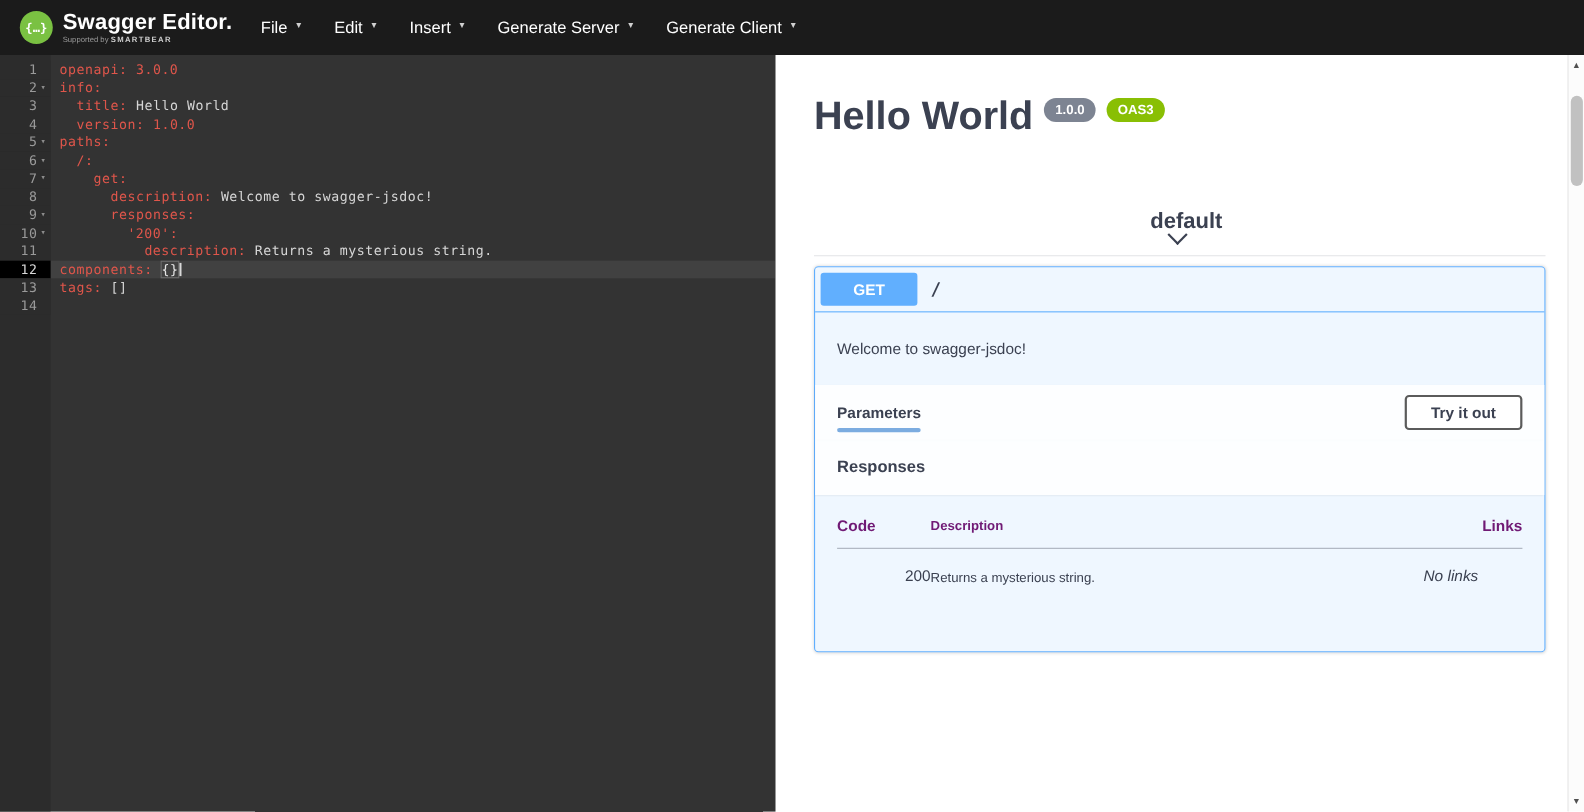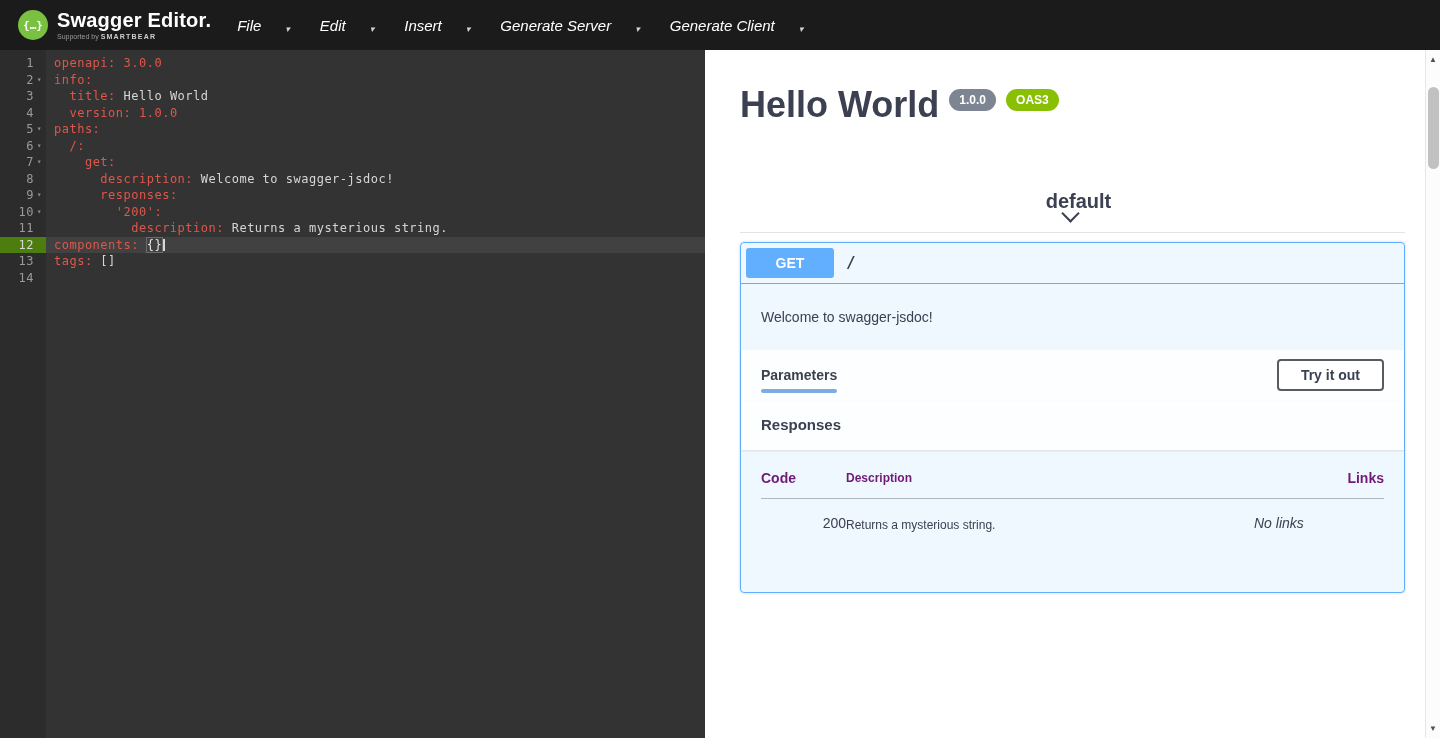"File" .menu-item { align-items: flex-end -> flex-start; font-style: italic -> none; gap: 24px -> 8px }
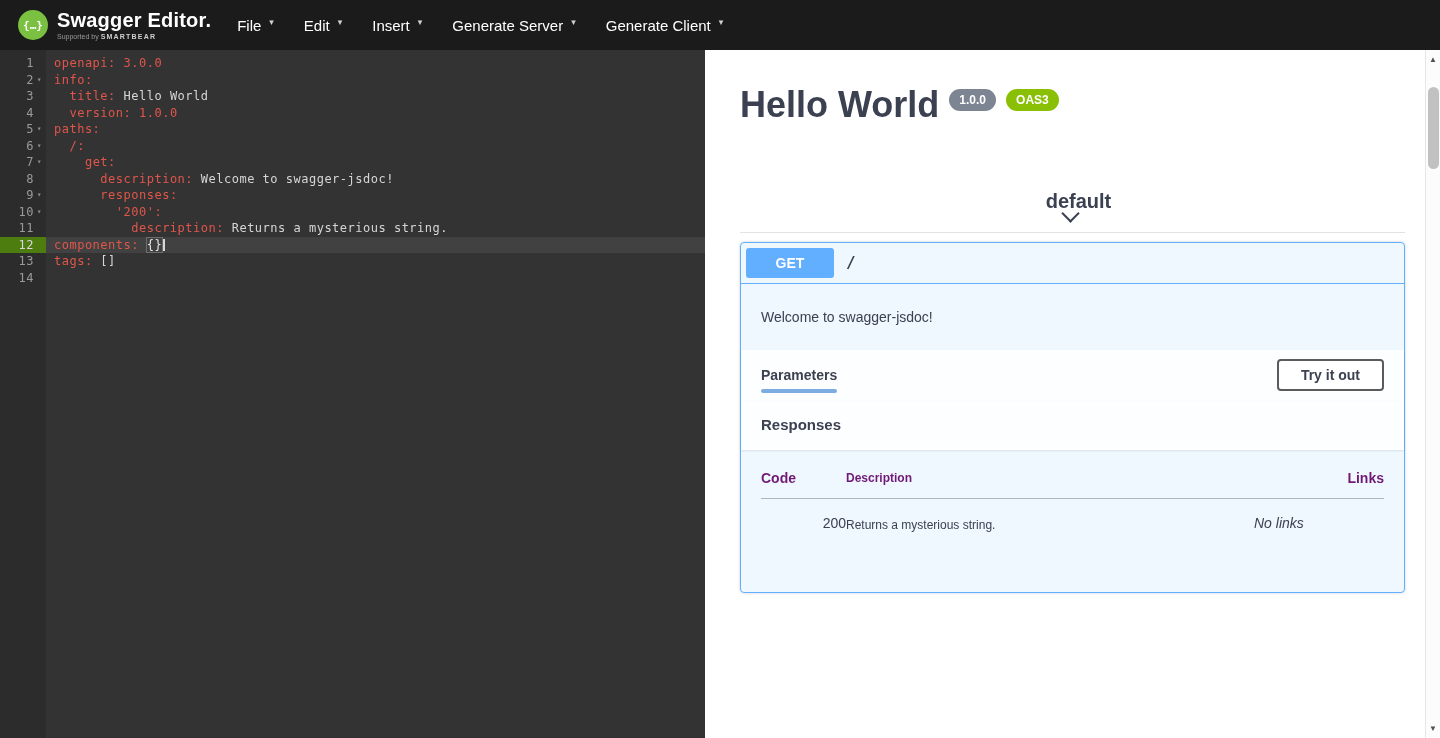"12" .line.active .gut { background: #4d7c0f -> #000000 }
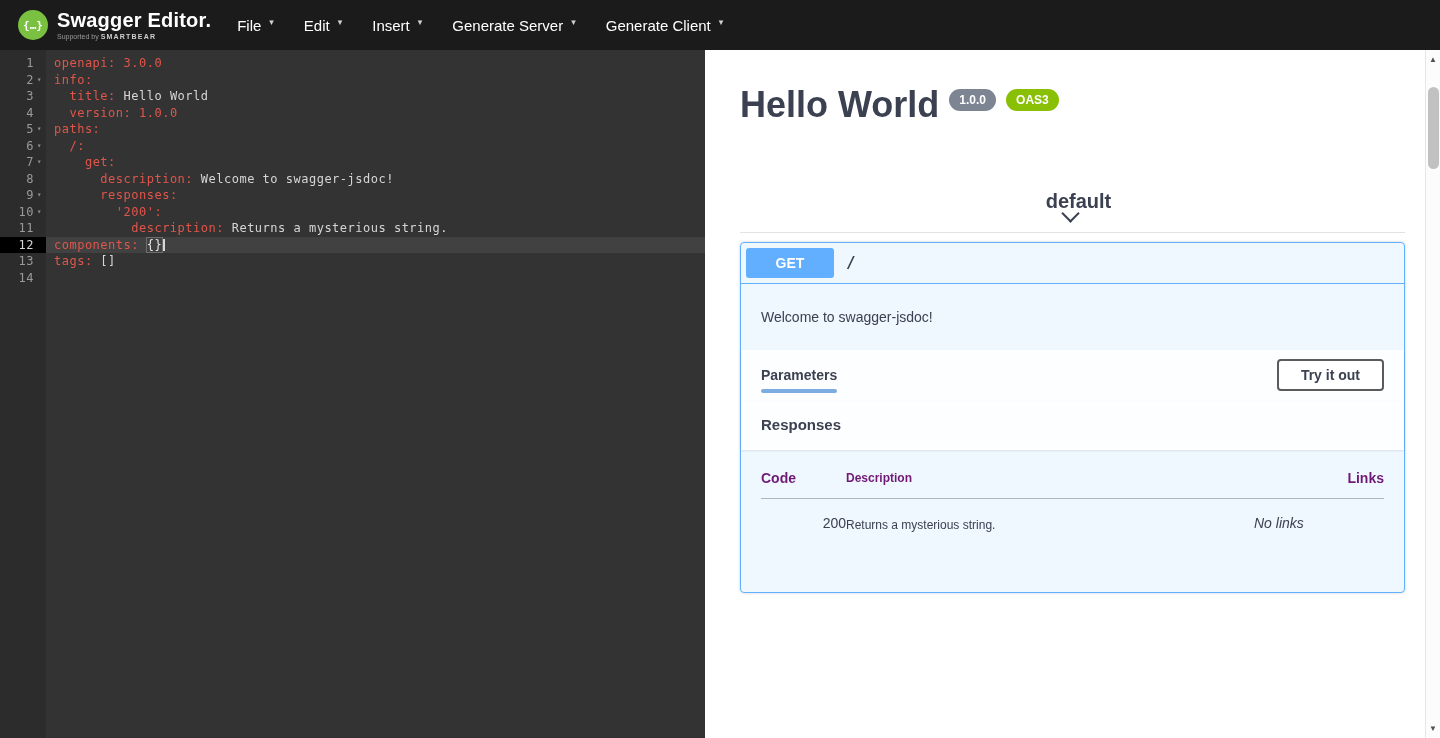"No links" td.cell-links { text-align: left -> center }
